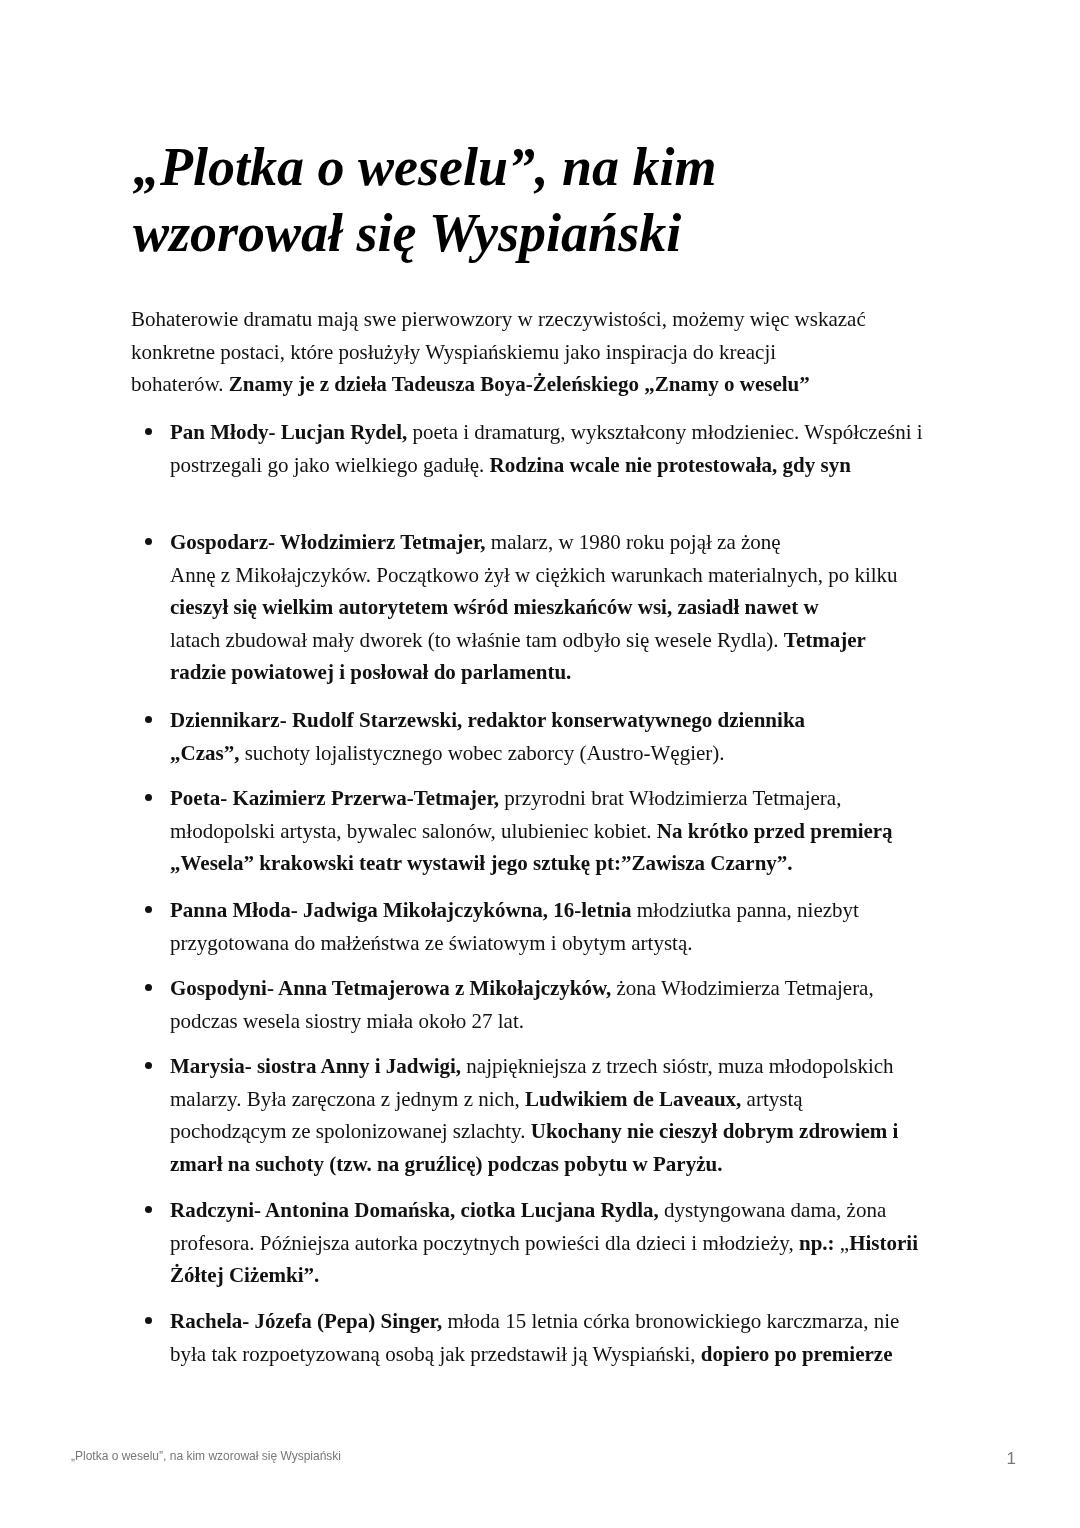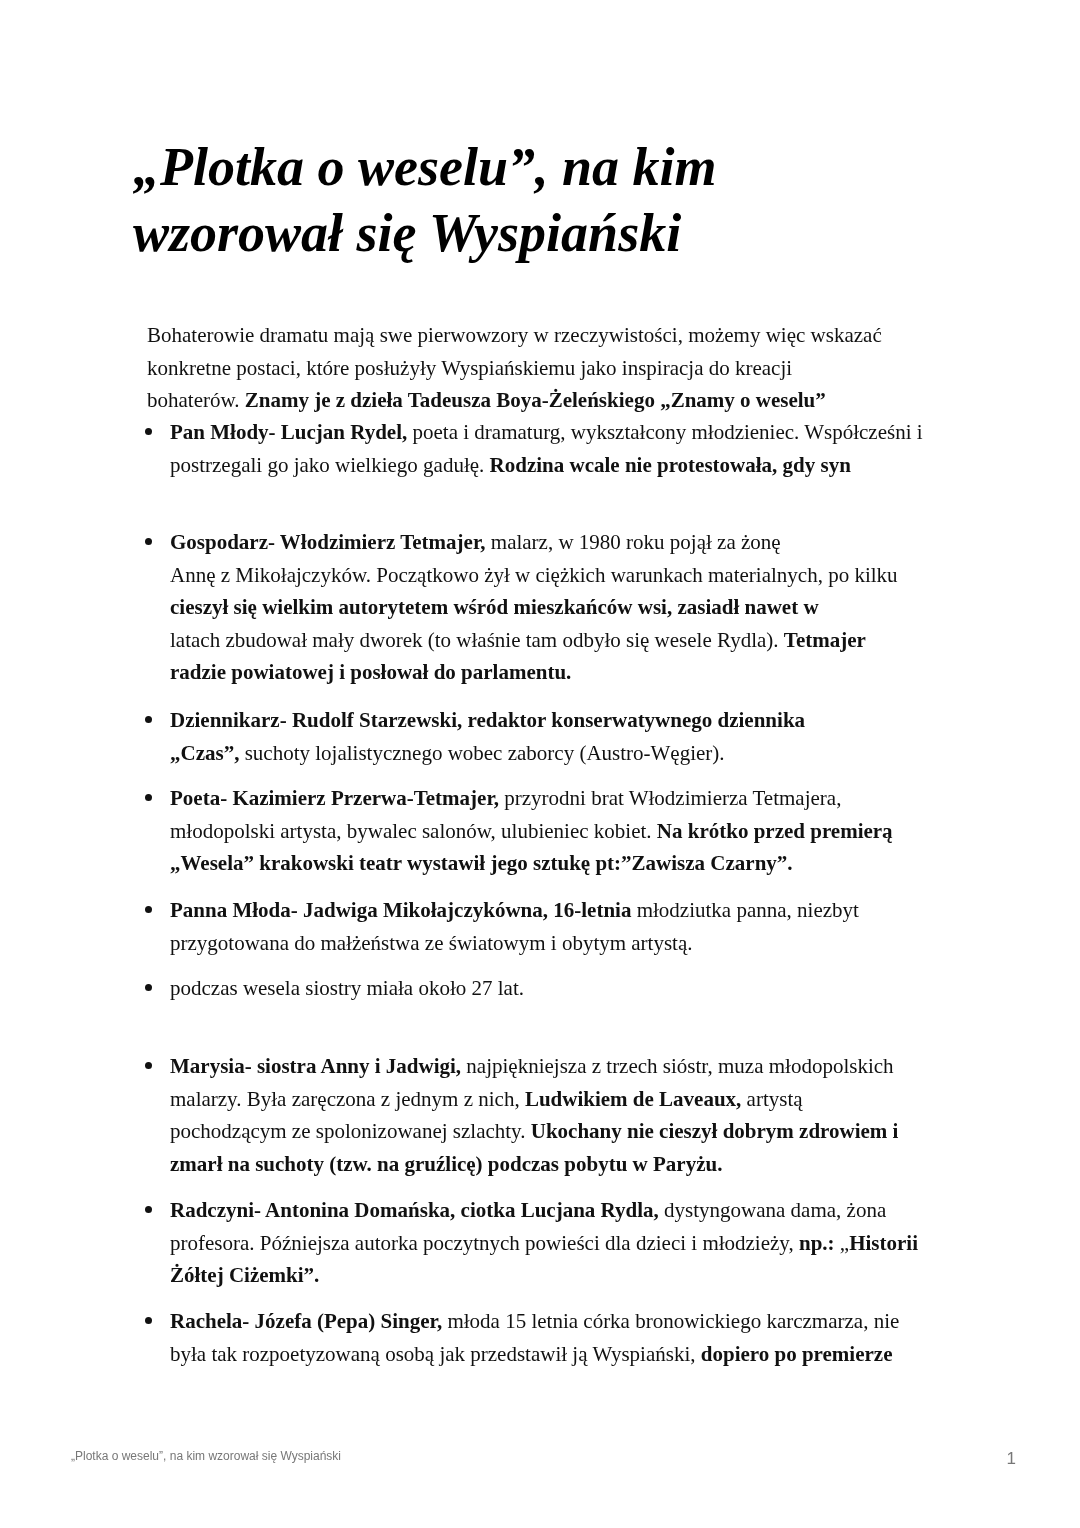"Bohaterowie dramatu mają swe pierwowzory" .intro { margin: 16px -> 0 }
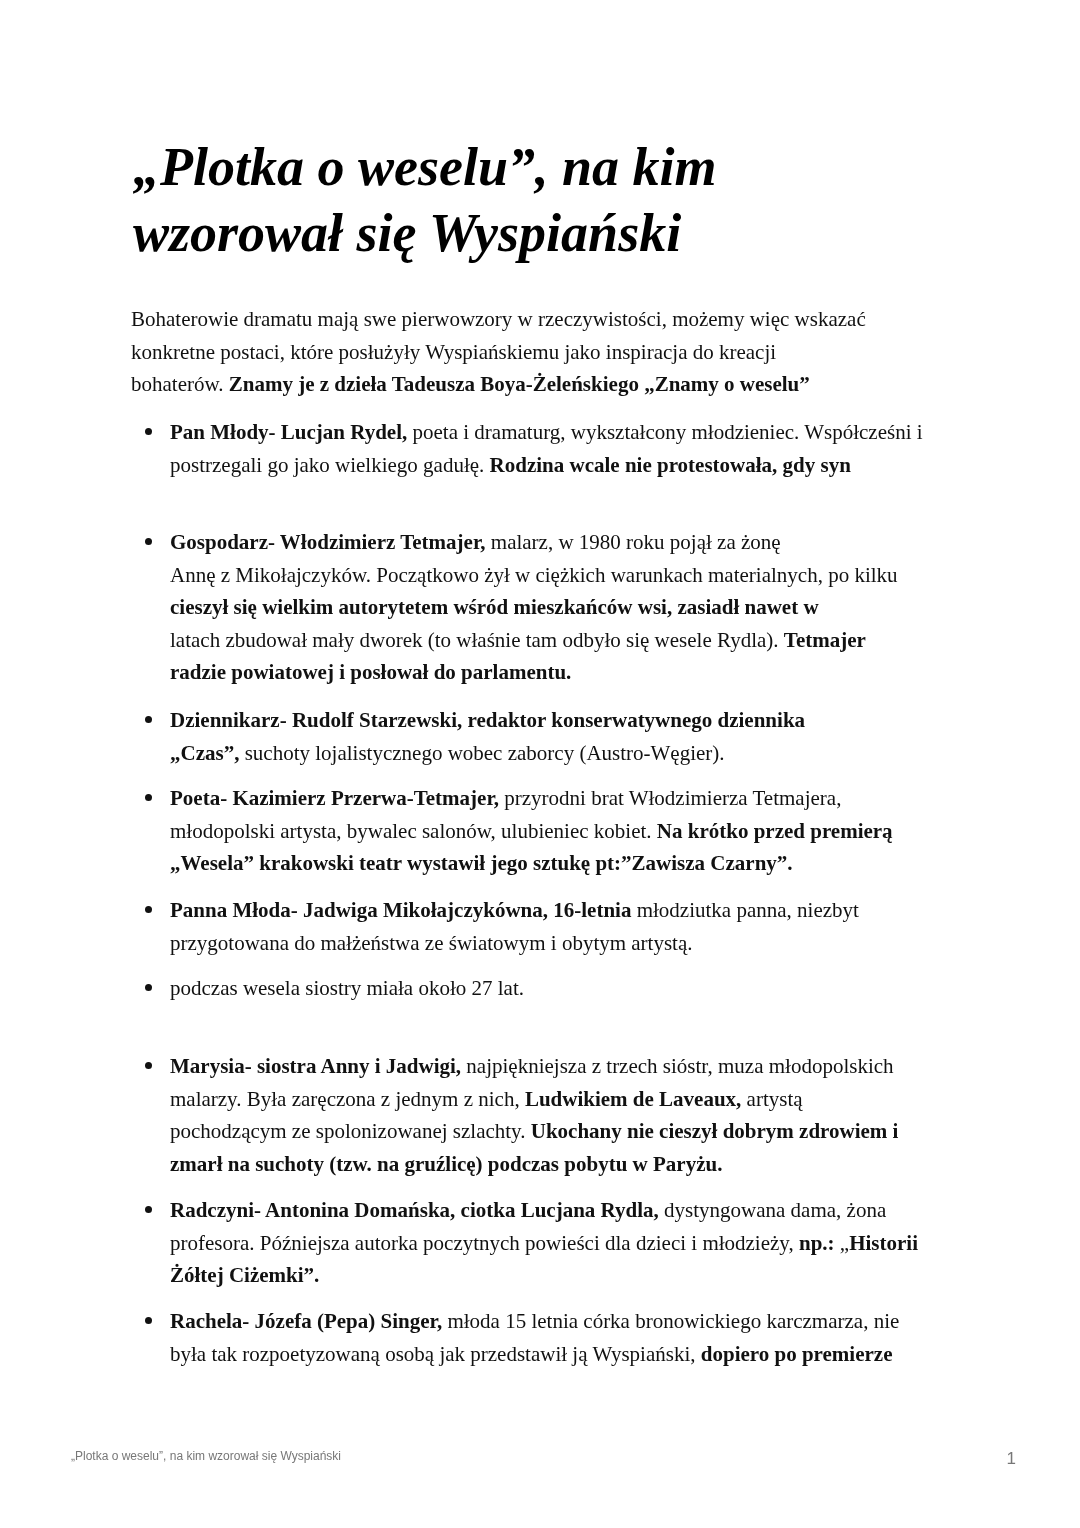"Gospodyni- Anna Tetmajerowa z" span.line { html: none -> <span><b>Gospodyni- Anna Tetmajerowa z Mikołajczyków,</b><span> żona Włodzimierza Tetmajera,</span></span> }
